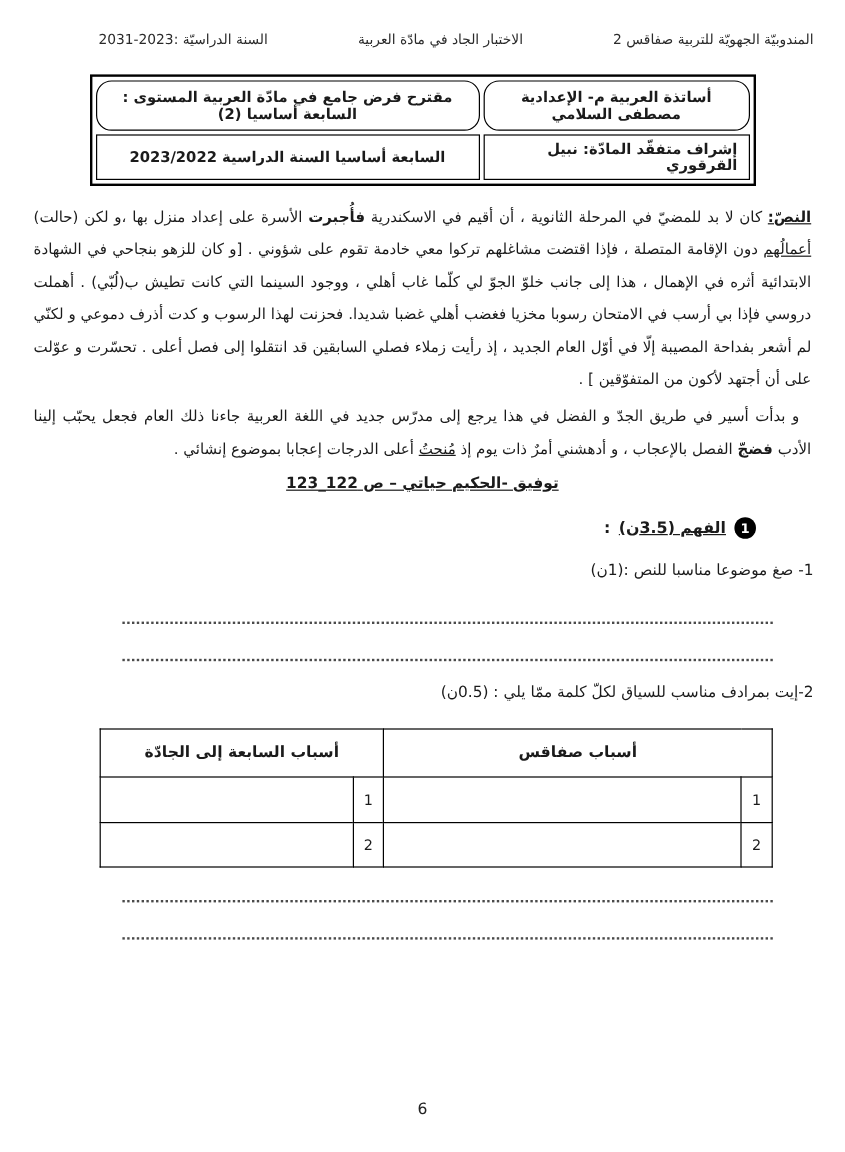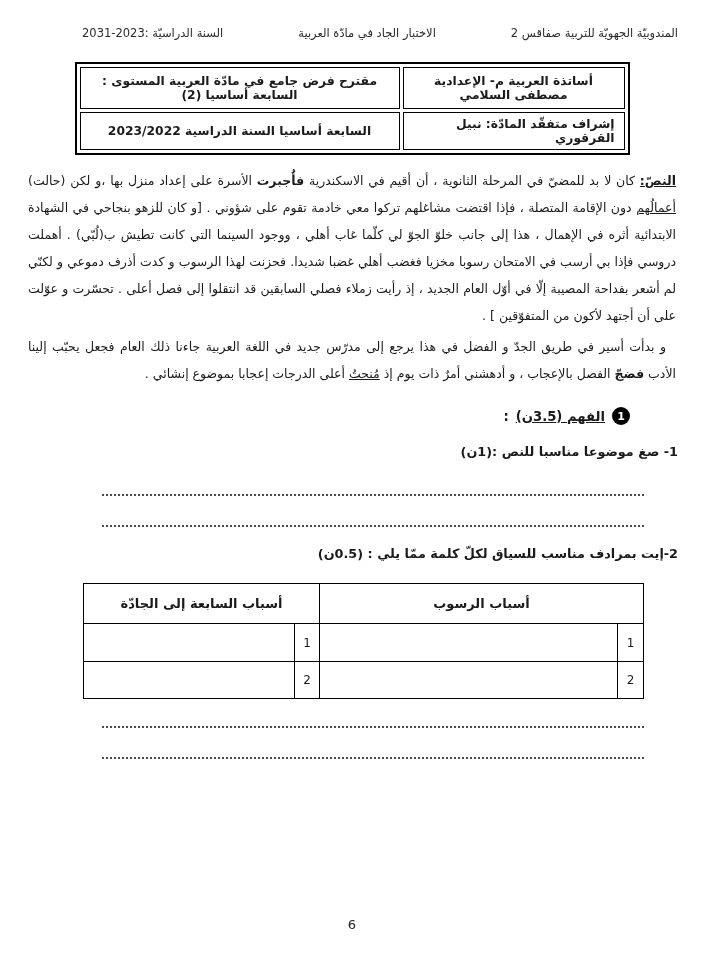"مقترح فرض جامع في مادّة" .info-table tr:first-child td { border-radius: none -> 13px }
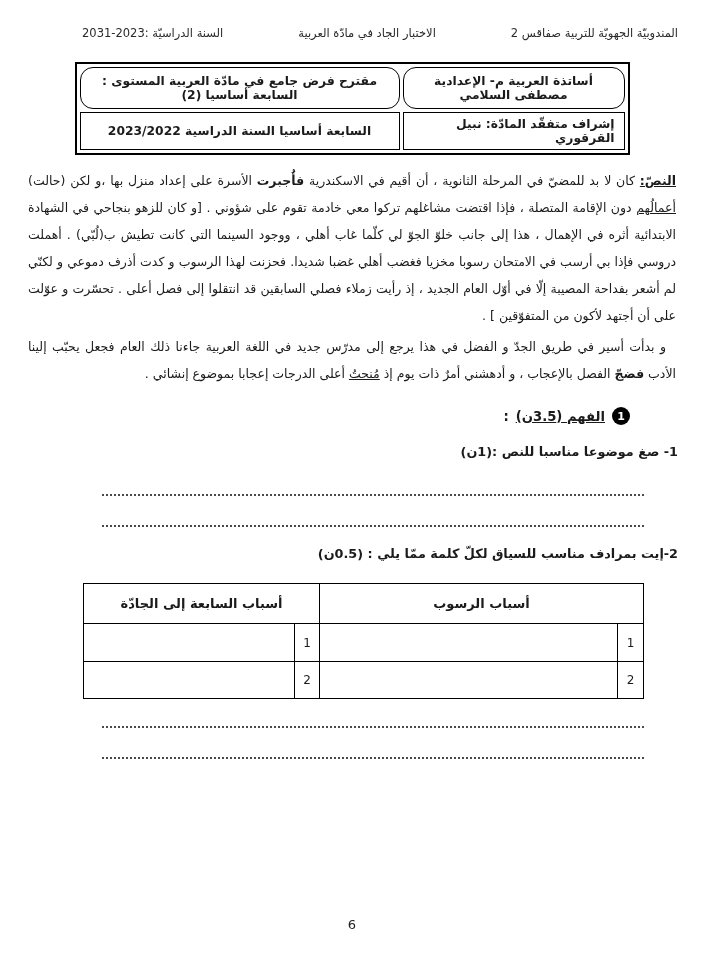"توفيق -الحكيم حياتي – ص" div.attribution { html: none -> <div>توفيق -الحكيم حياتي – ص 122_123</div> }
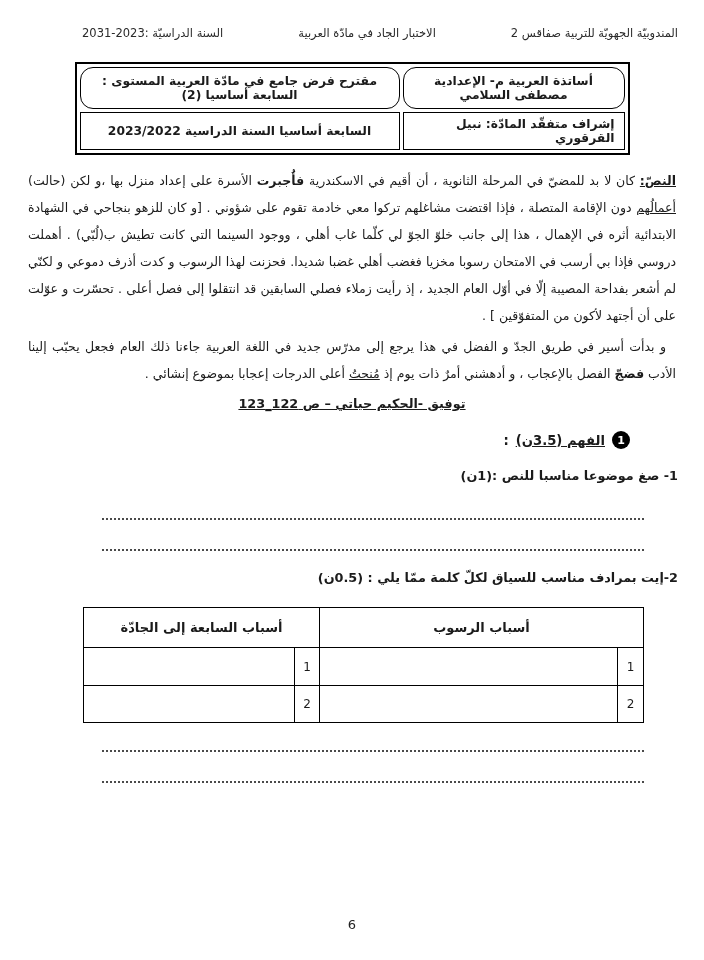"1- صغ موضوعا مناسبا للنص" .question { font-weight: bold -> normal }
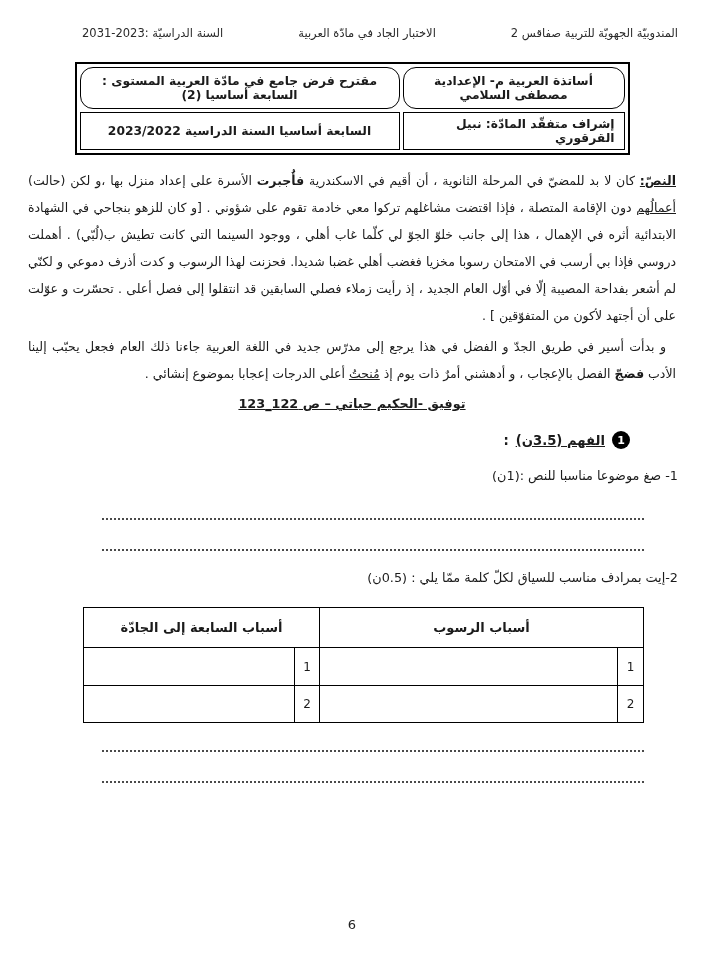"أسباب الرسوب" td.th-cell { text: الرسوب -> صفاقس }
